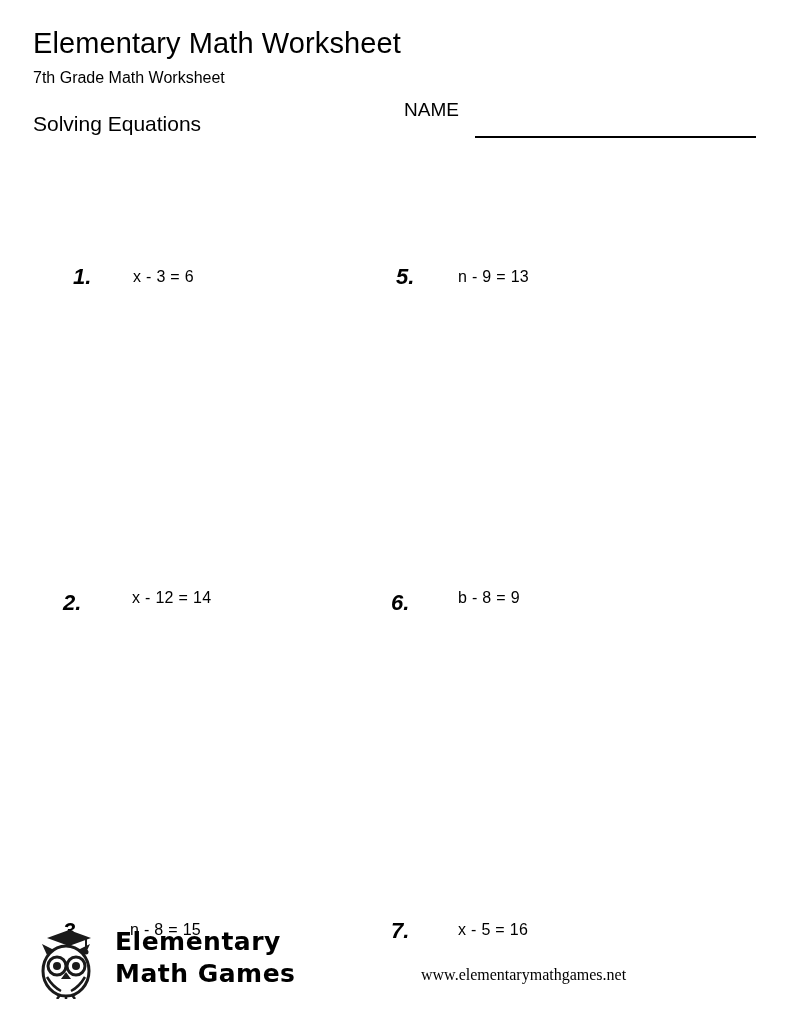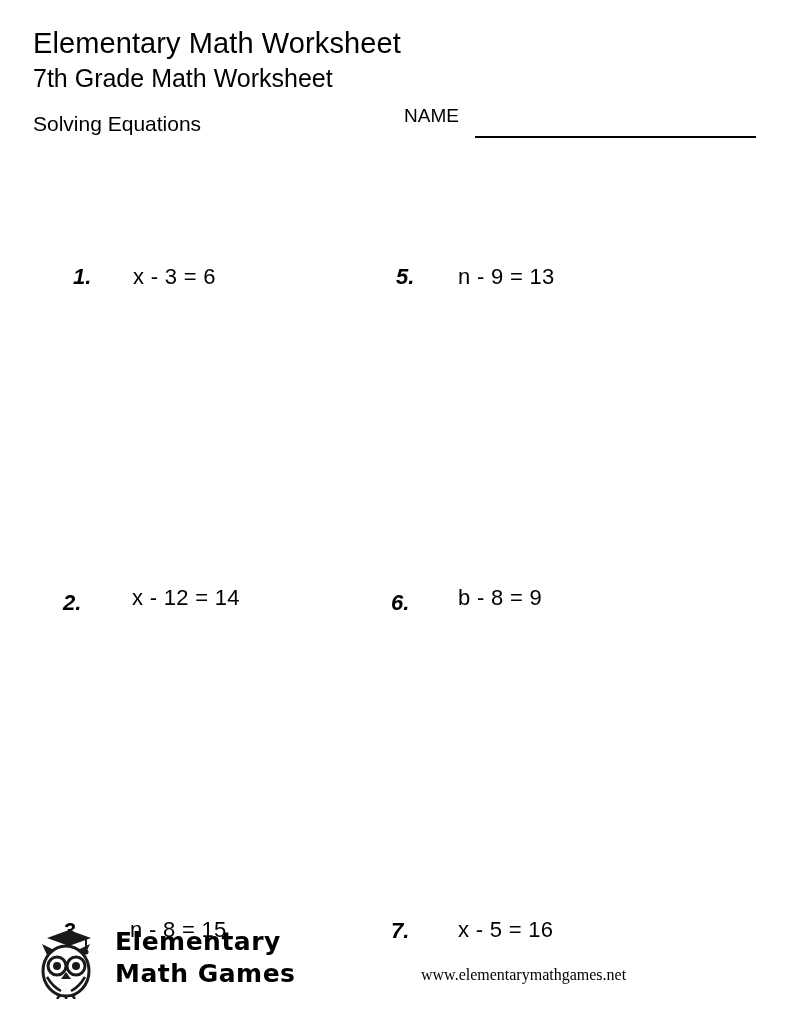"7th Grade Math Worksheet" .title-sub { font-size: 25px -> 16px }
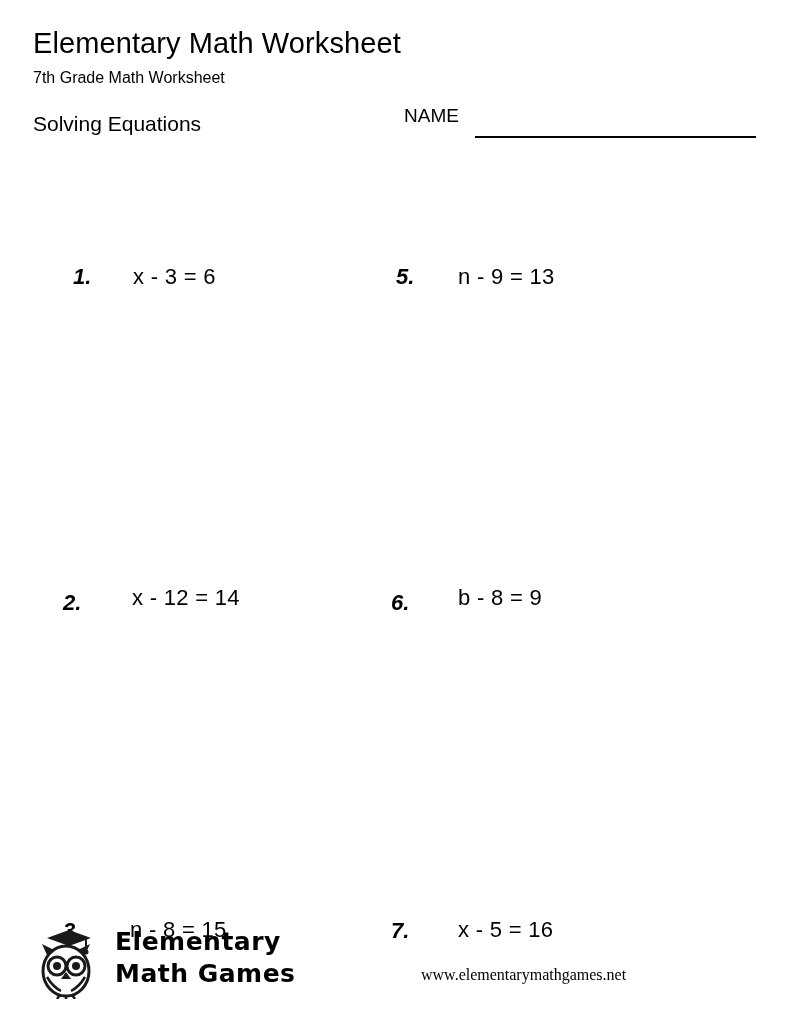"NAME" .name-label { top: 104px -> 98px }
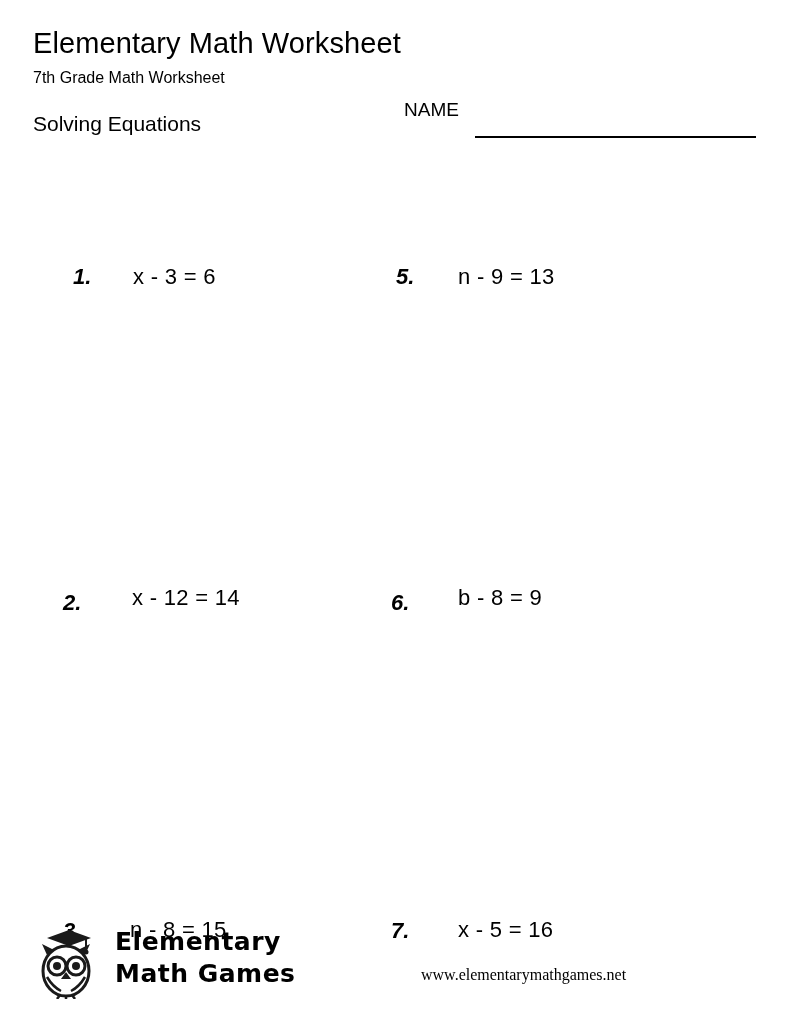"x - 3 = 6" .prob .eq { font-size: 22px -> 16px }
